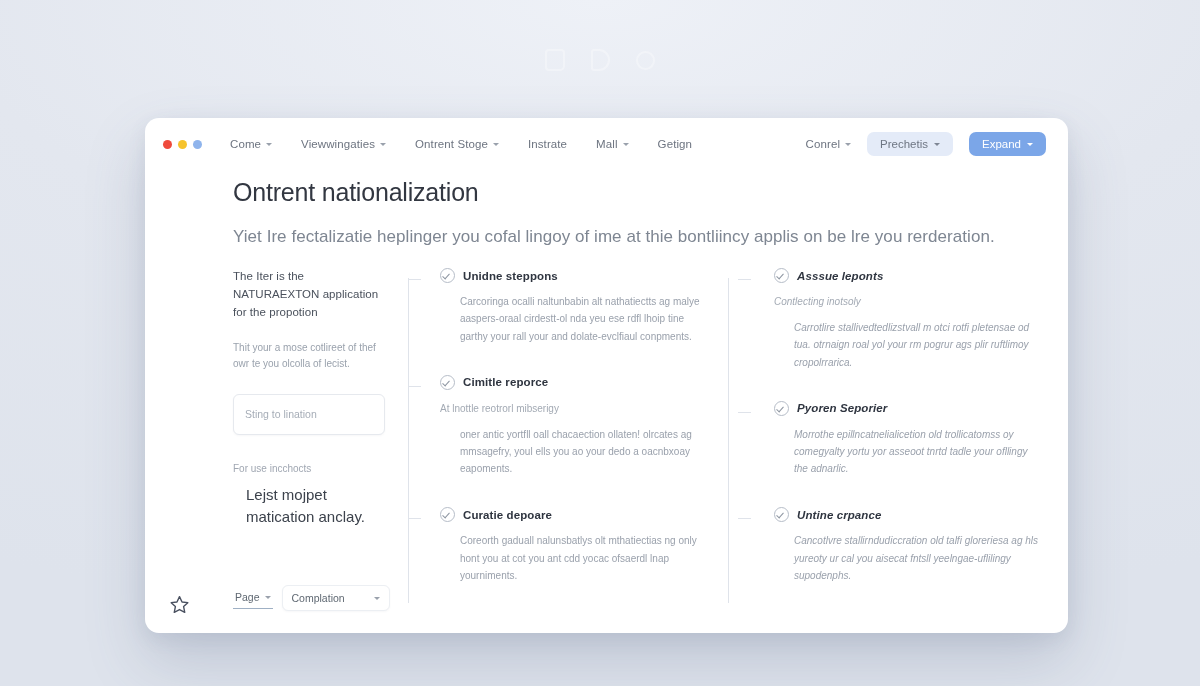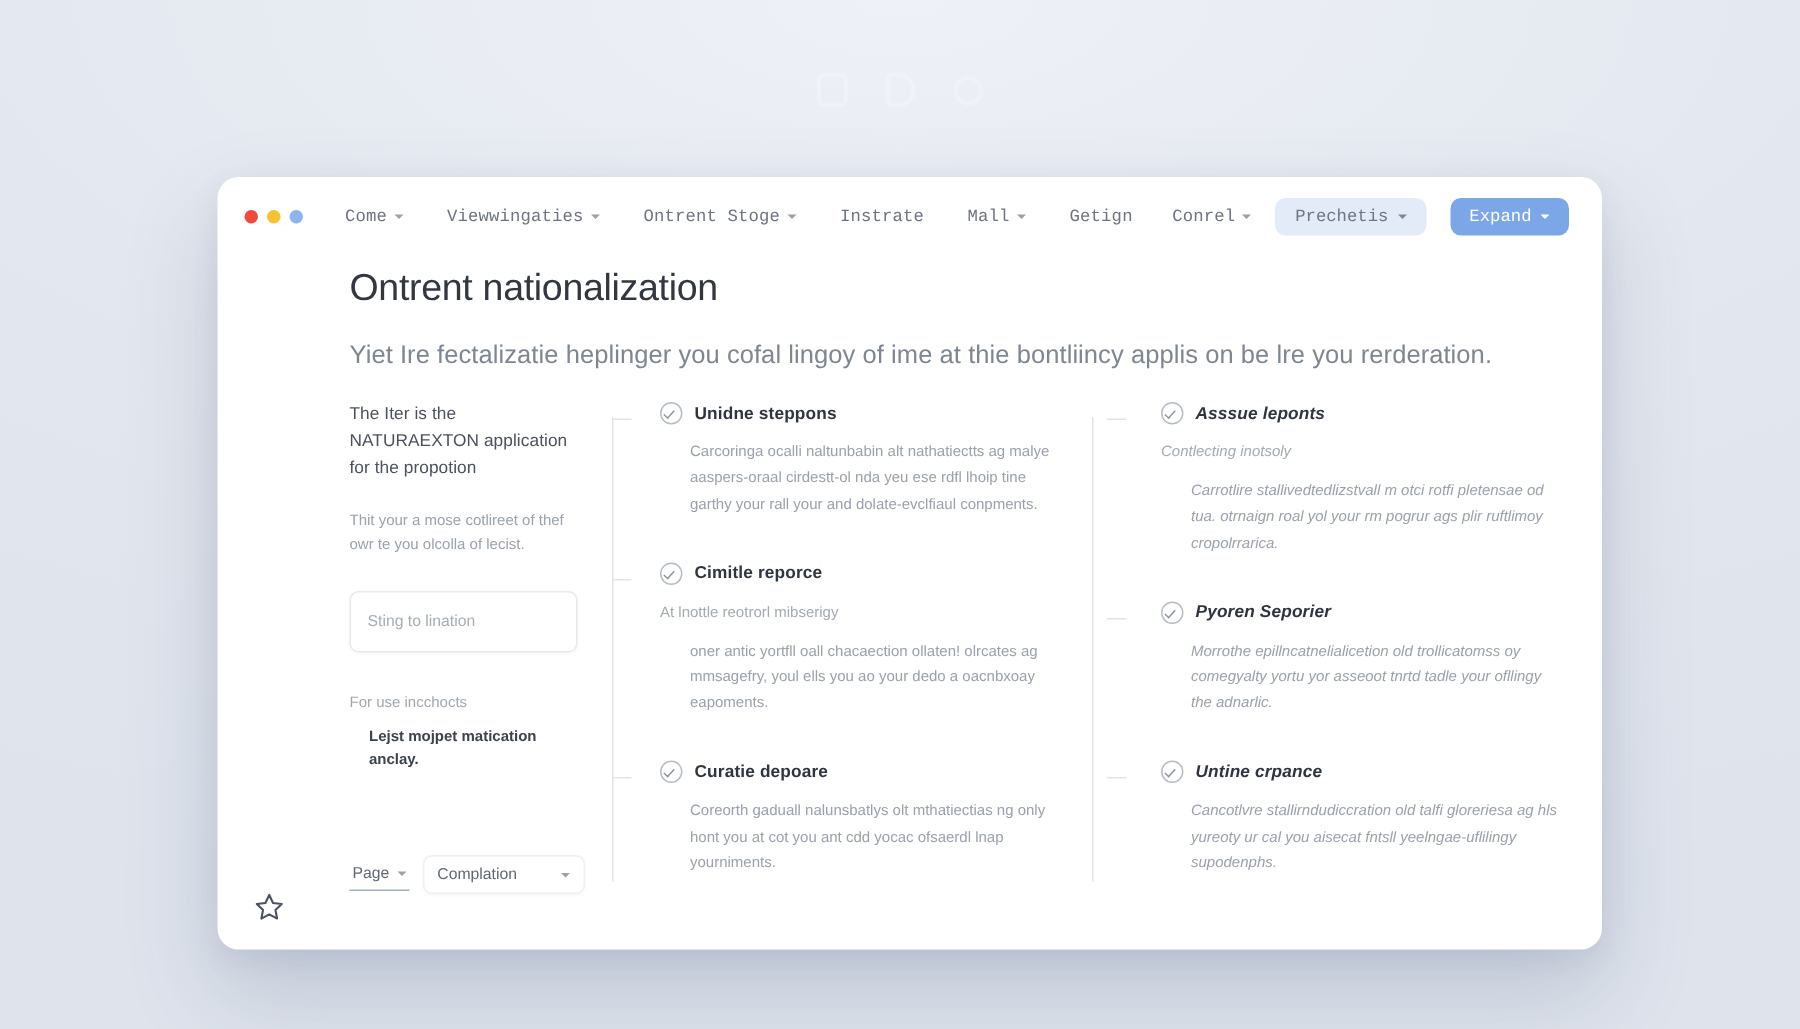"Come" .navbar { font-family: Liberation Mono, monospace -> none }
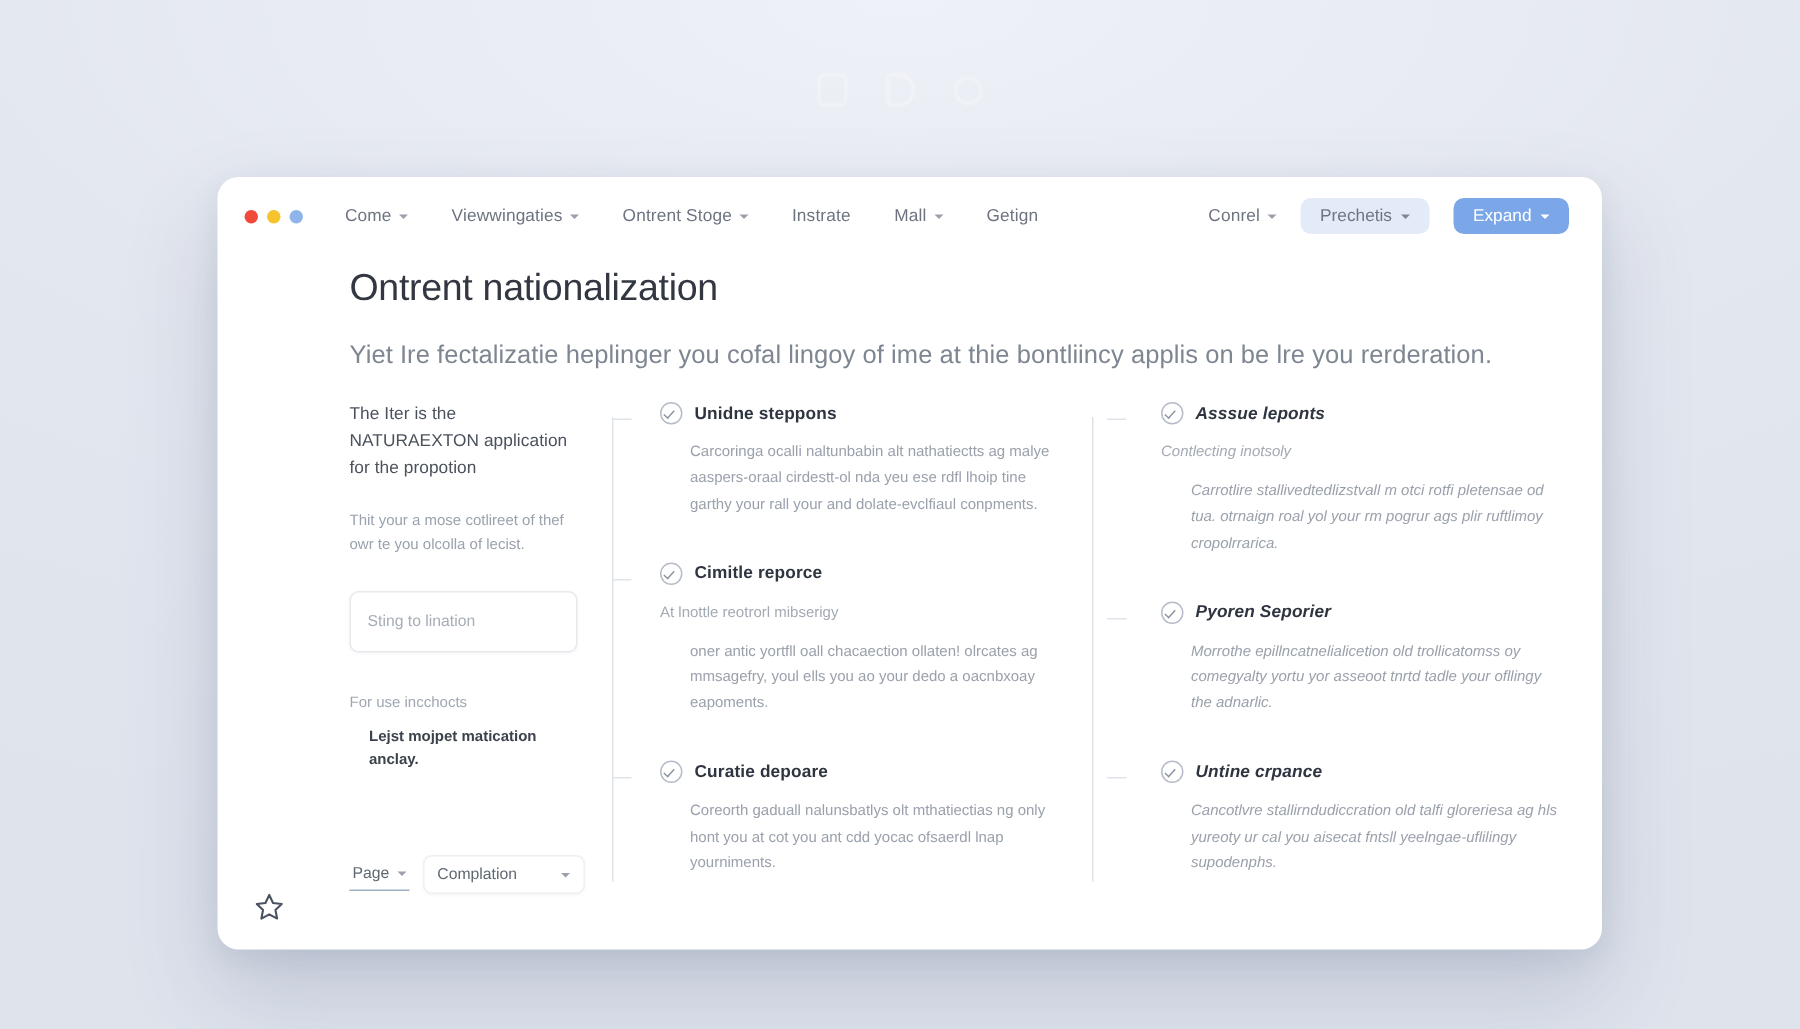"Lejst mojpet matication anclay." .left-strong { font-size: 10px -> 15px; font-weight: bold -> normal }
